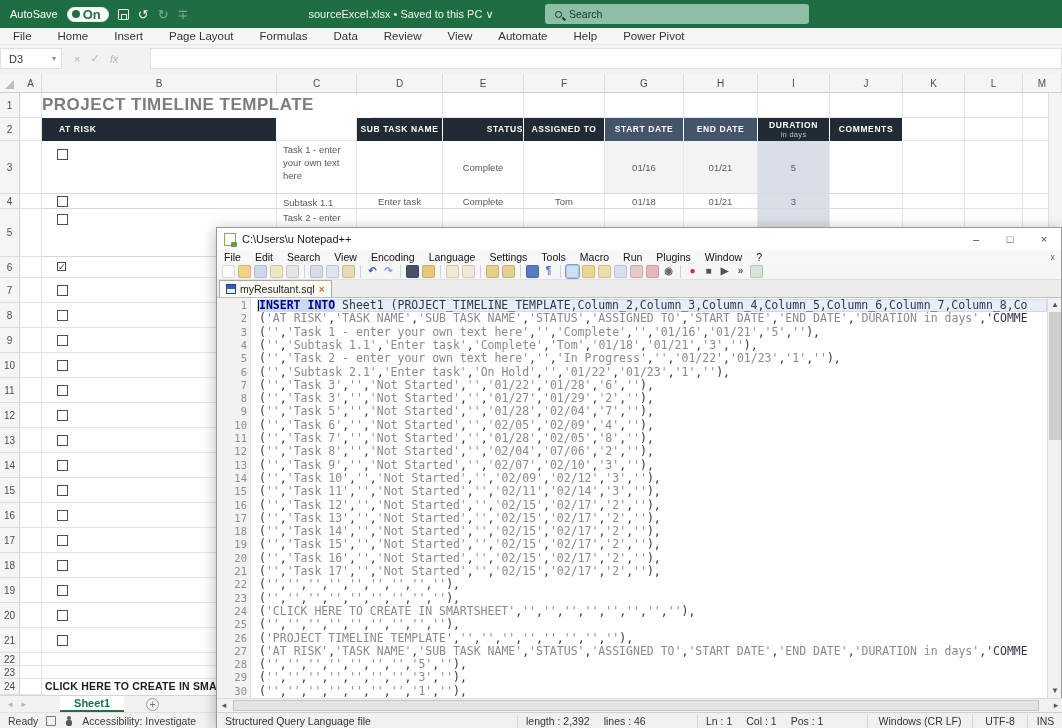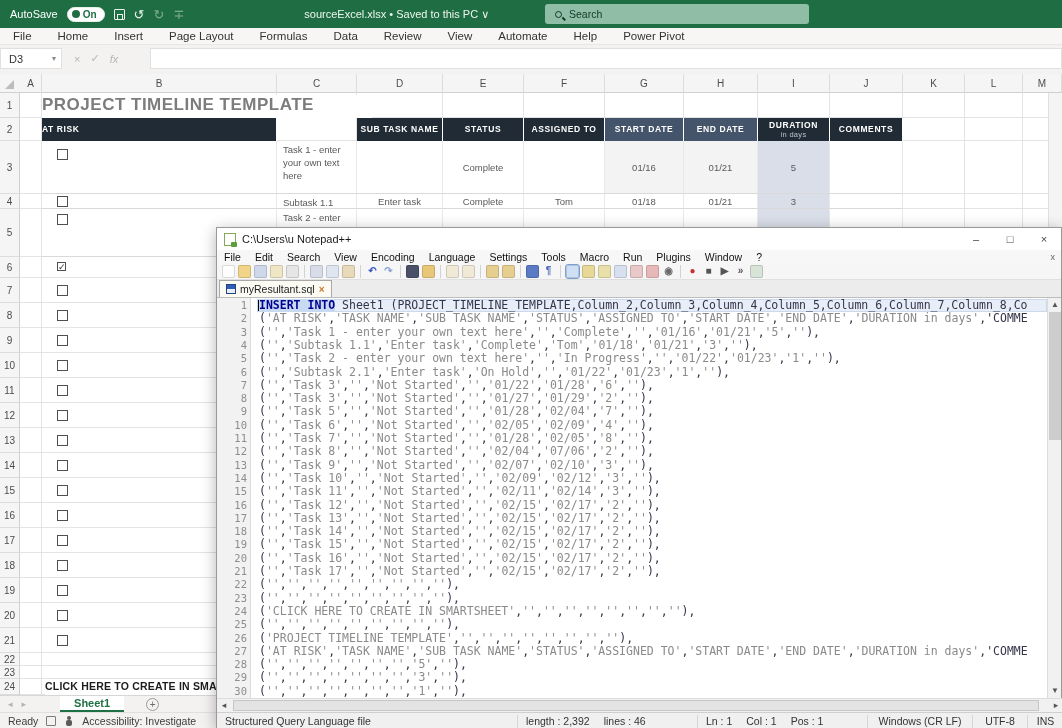"On" .autosave-pill { font-size: 10px -> 13px }
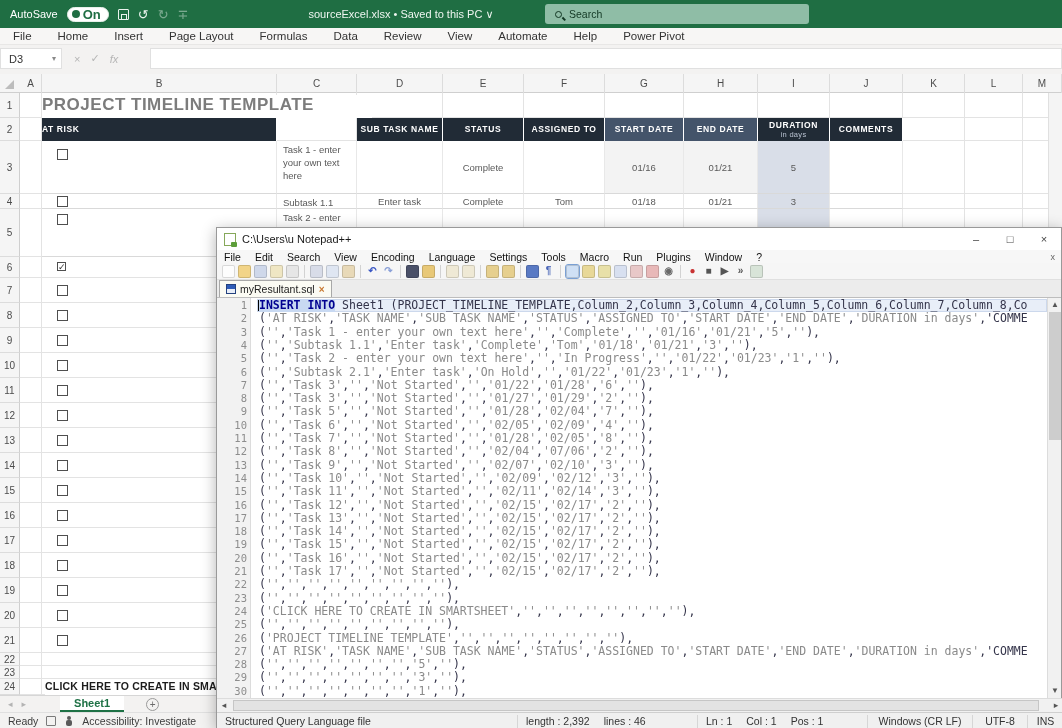"AT RISK" .thead-cell.left { padding-left: 0 -> 17px }
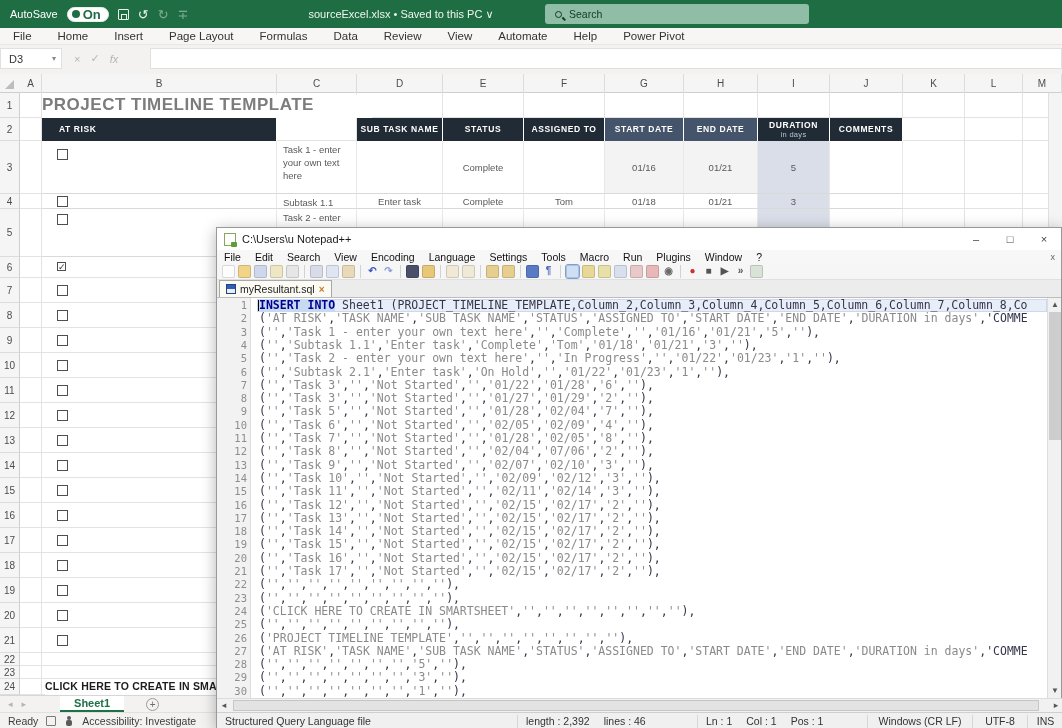"STATUS" div.thead-cell { align-items: none -> flex-end }
